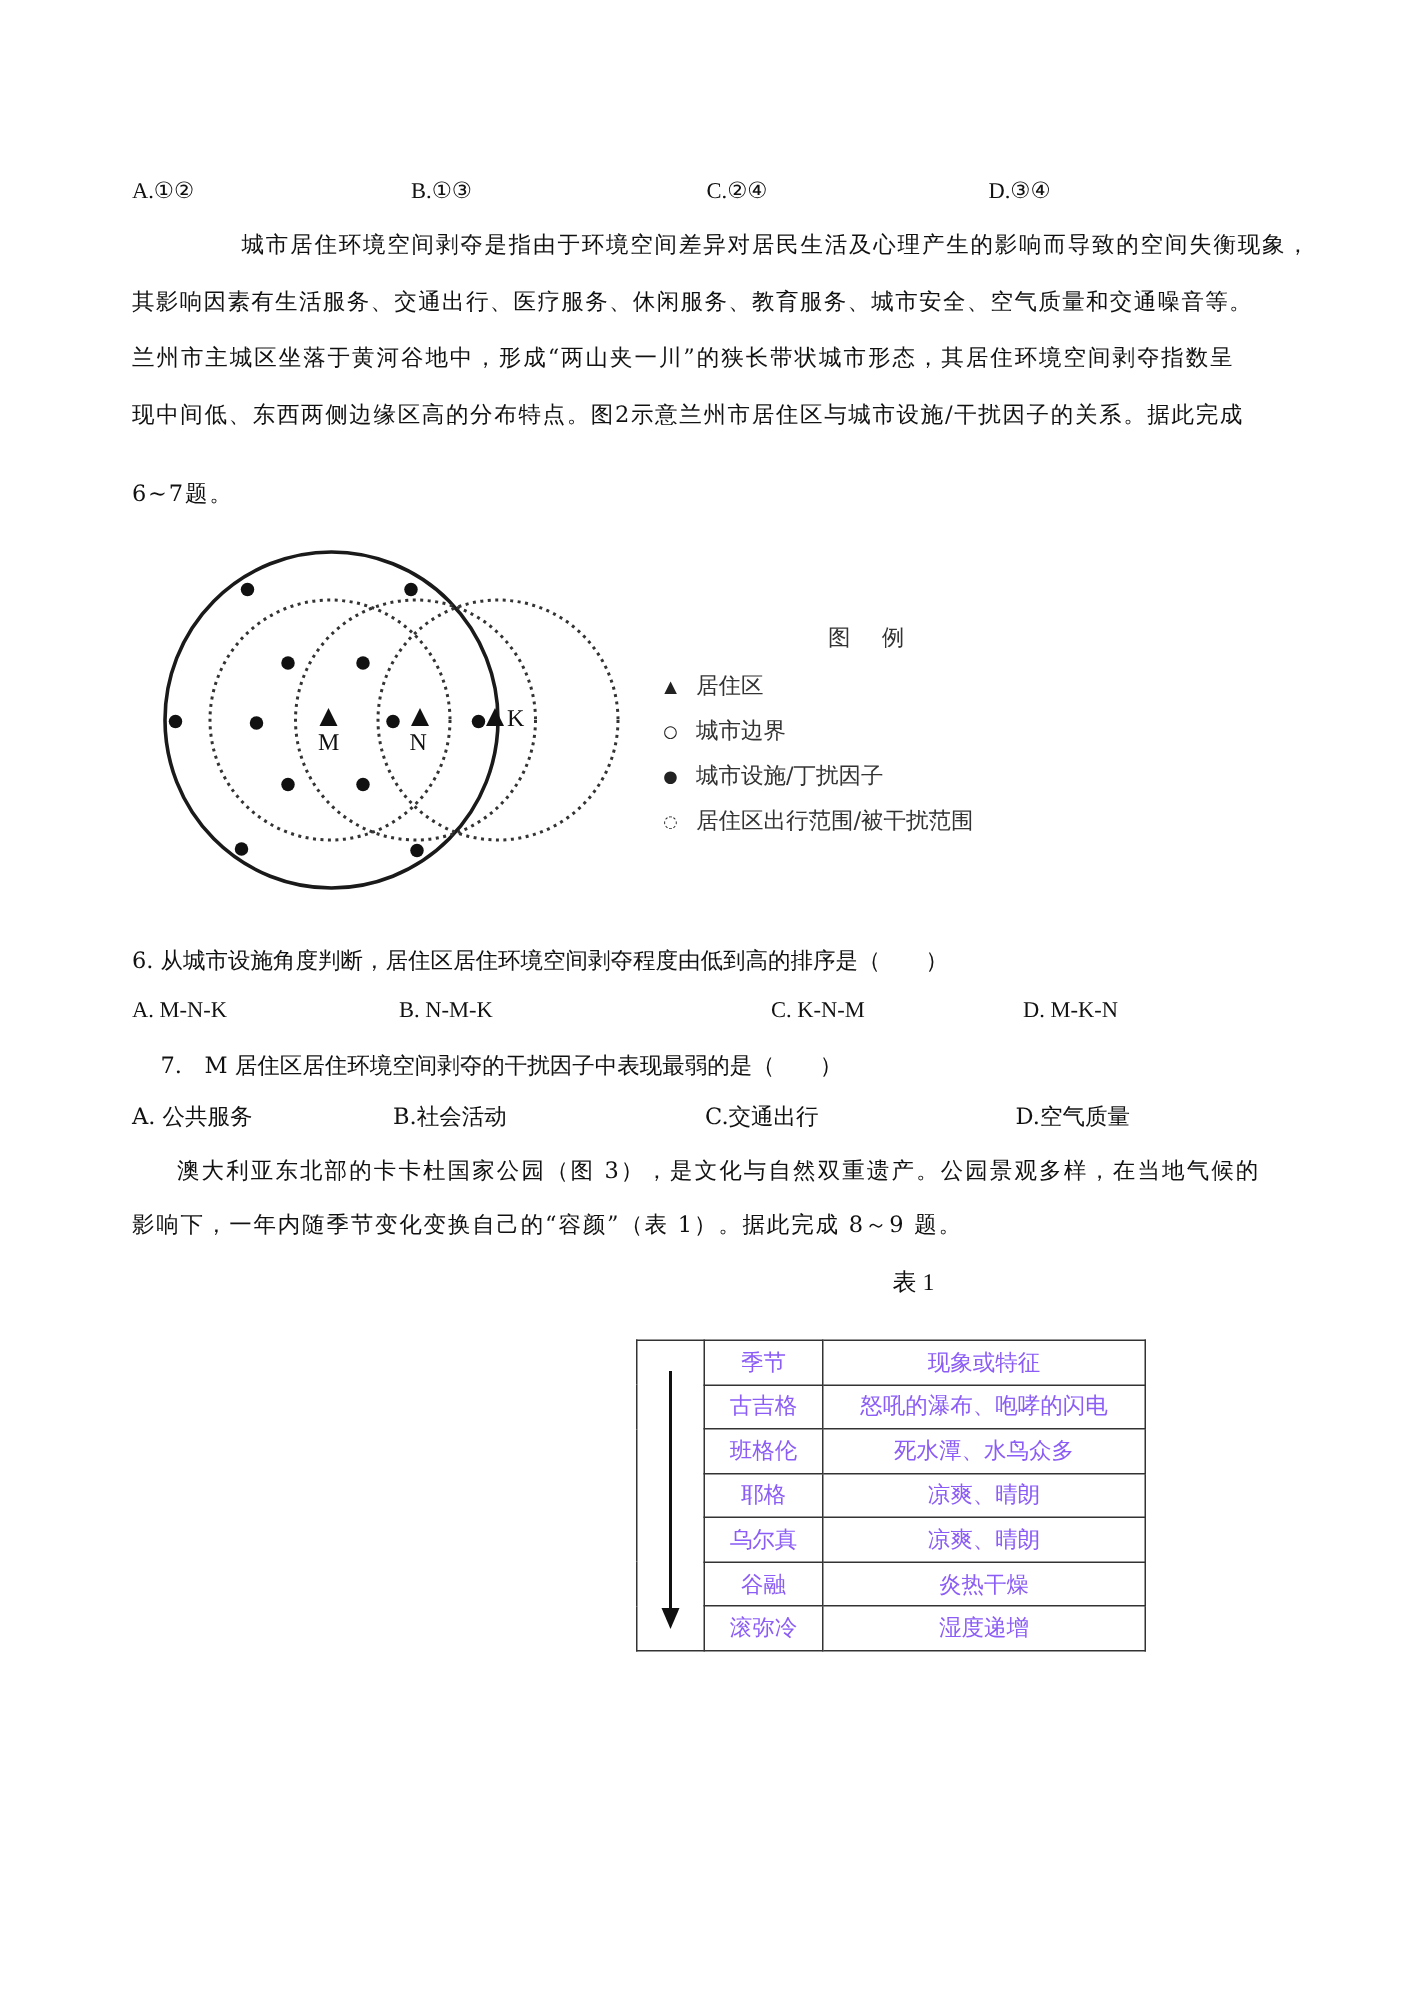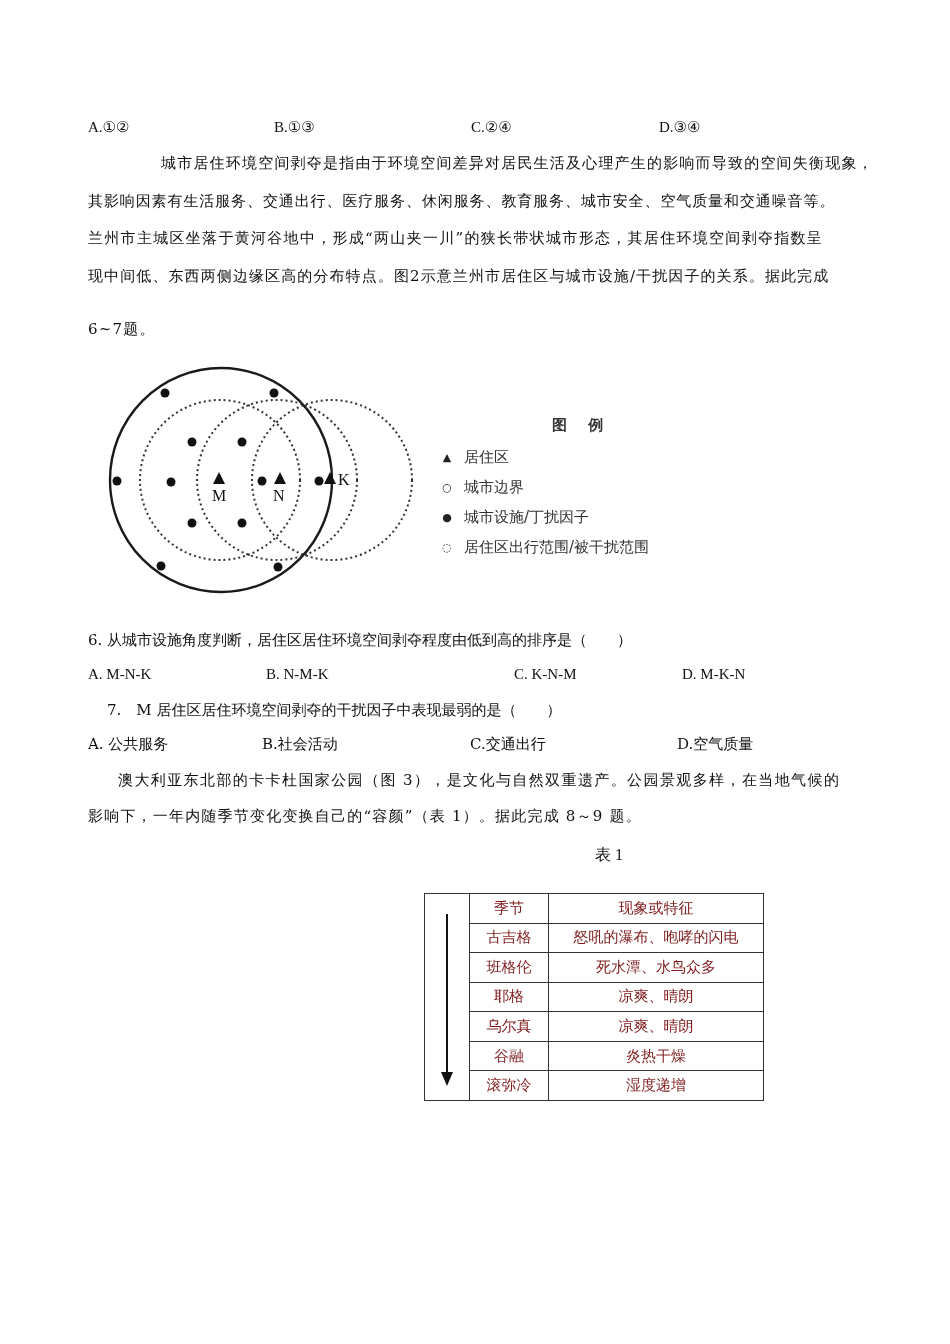"图 例" .legend-title { font-weight: bold -> none }
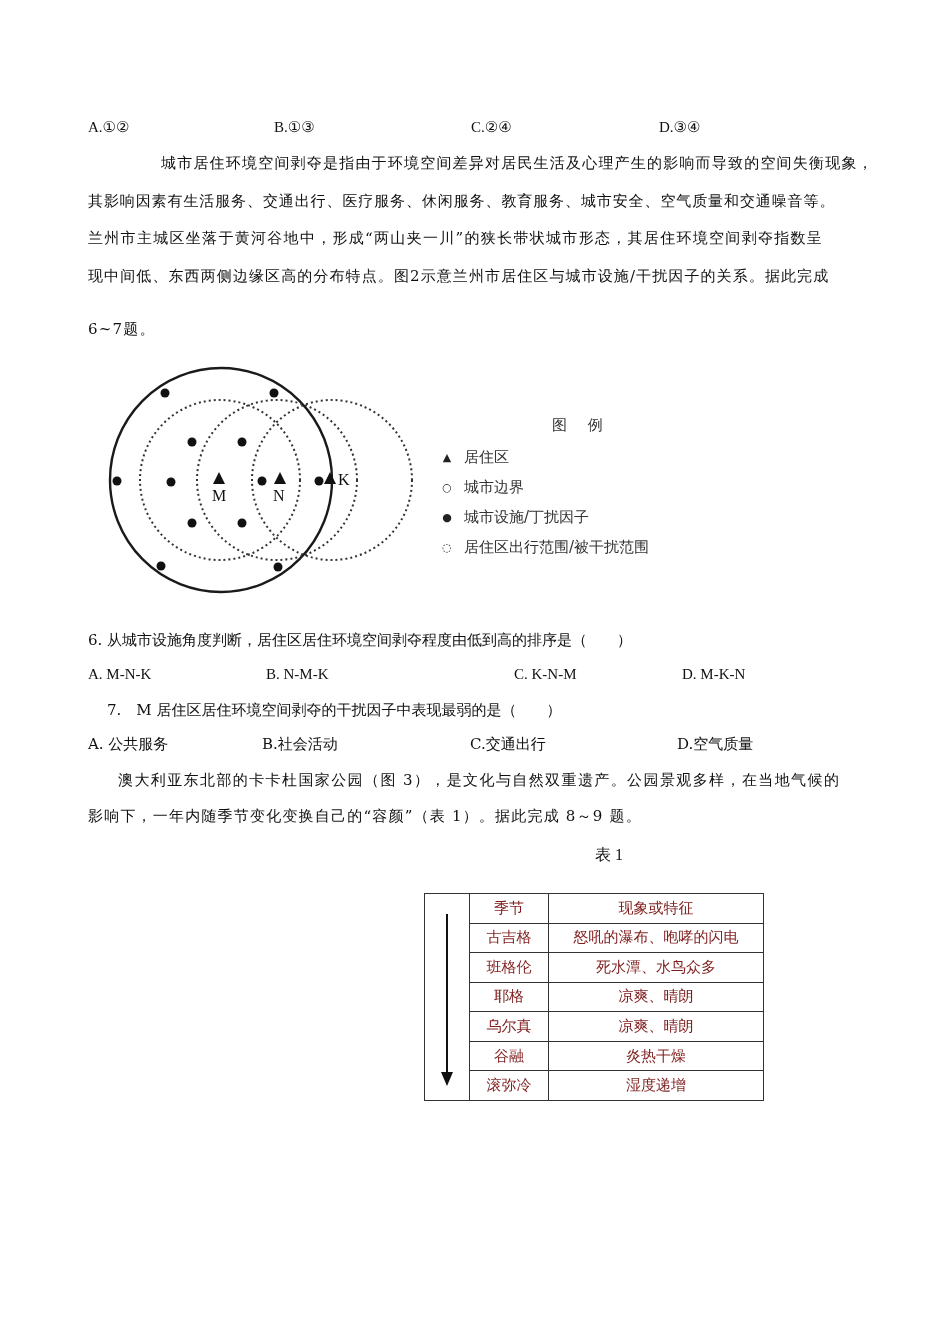"季节" table.t1 { color: #7f1d1d -> #8b5cf6 }
